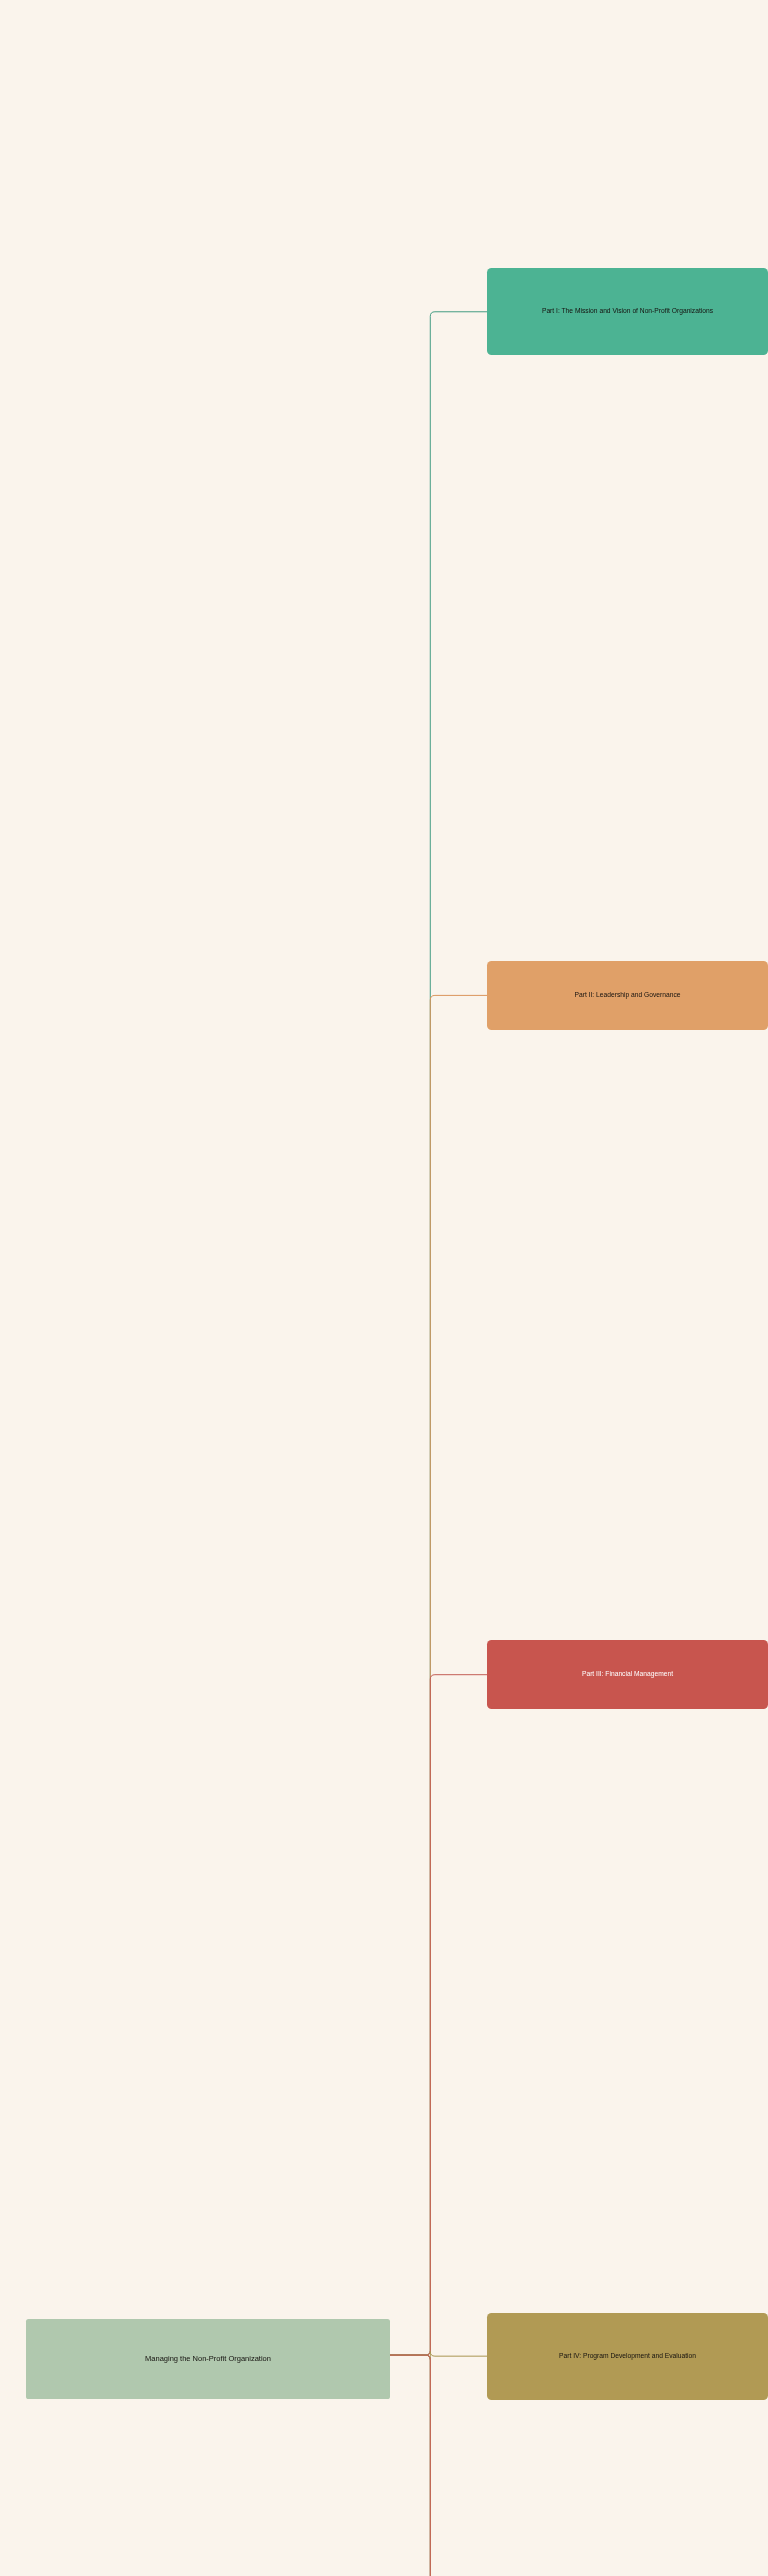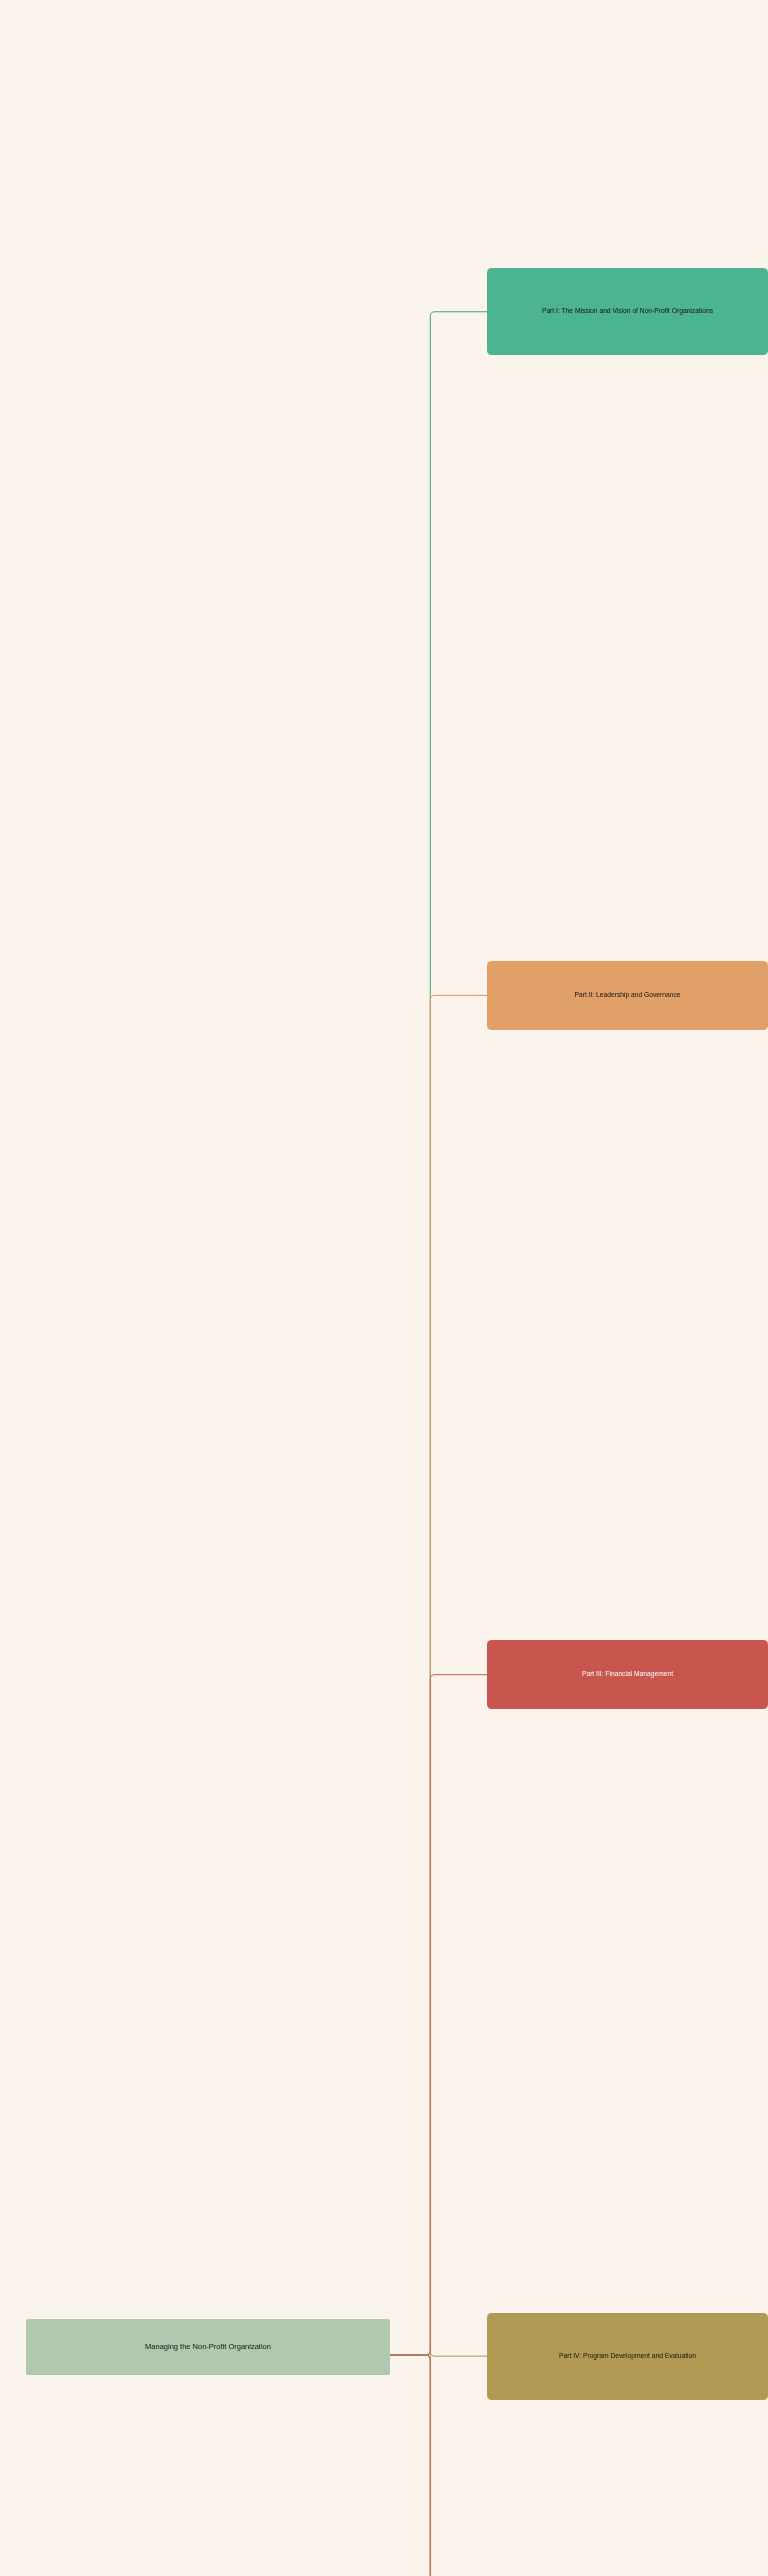"Managing the Non-Profit Organization" div.node { height: 56px -> 80px }
